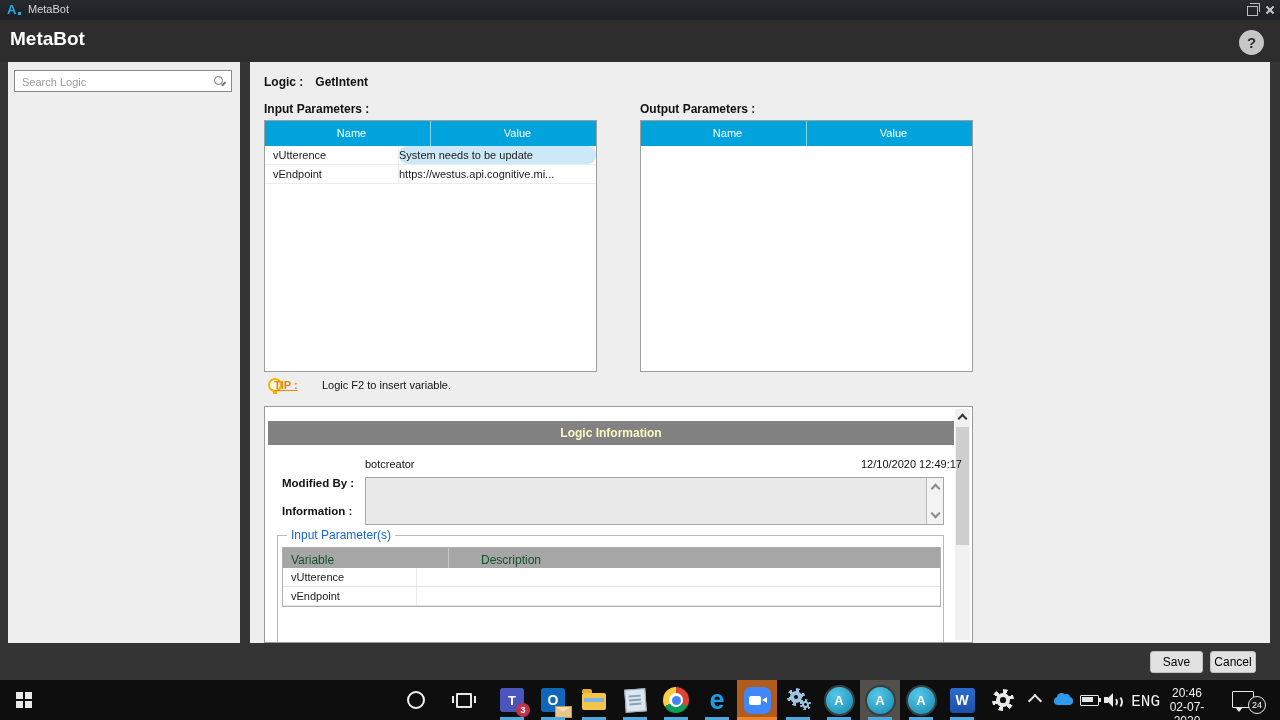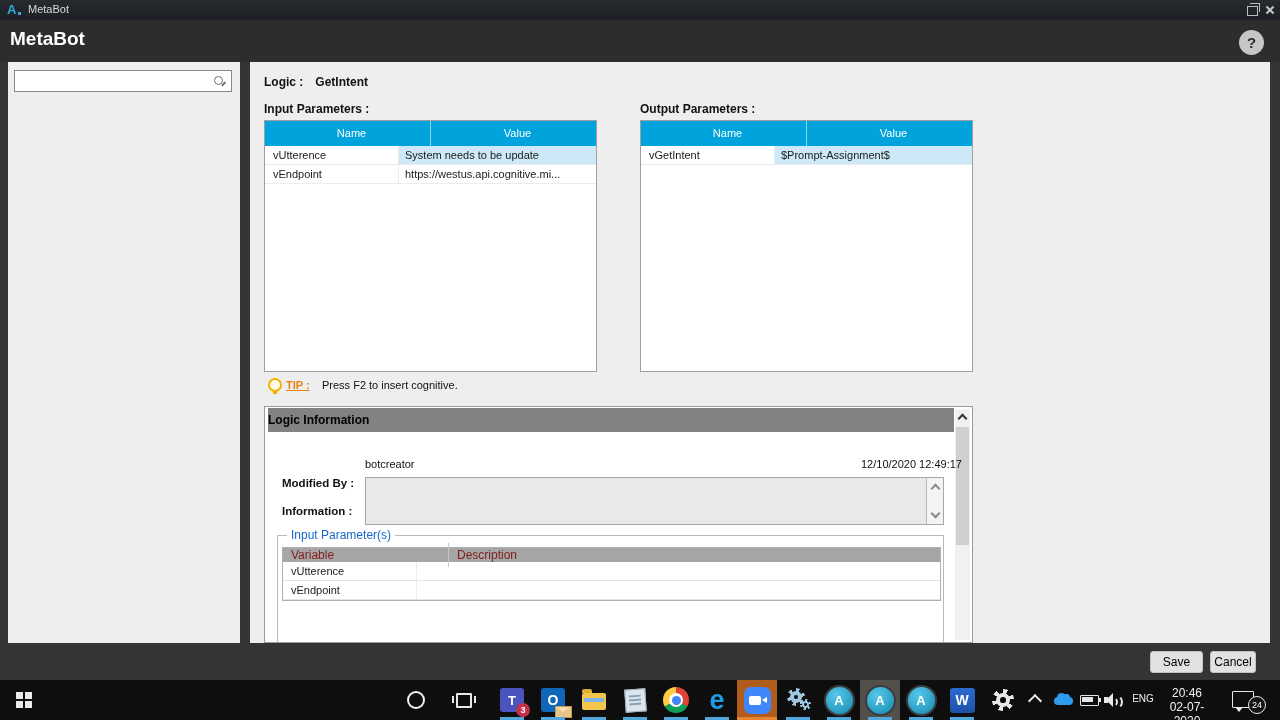"Search Logic" input { html: none -> <input> }
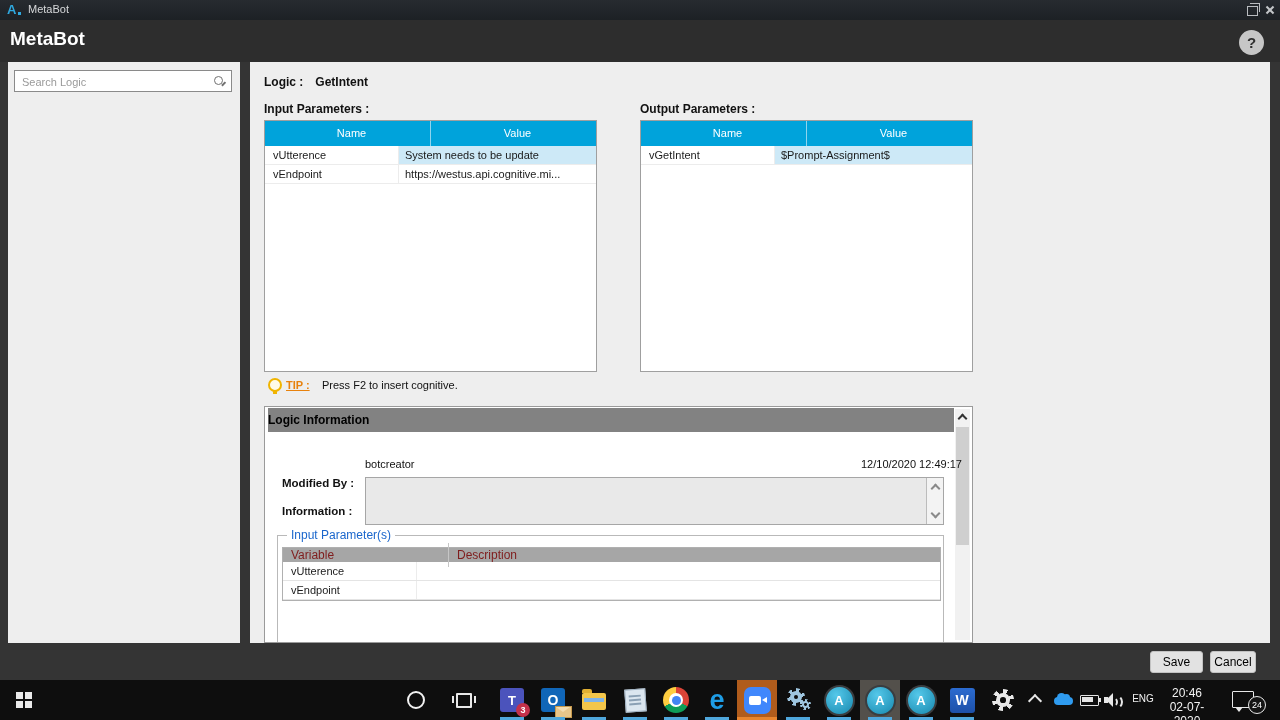"System needs to be update" .prow .c2 { border-radius: none -> 8px; padding-left: 6px -> none }
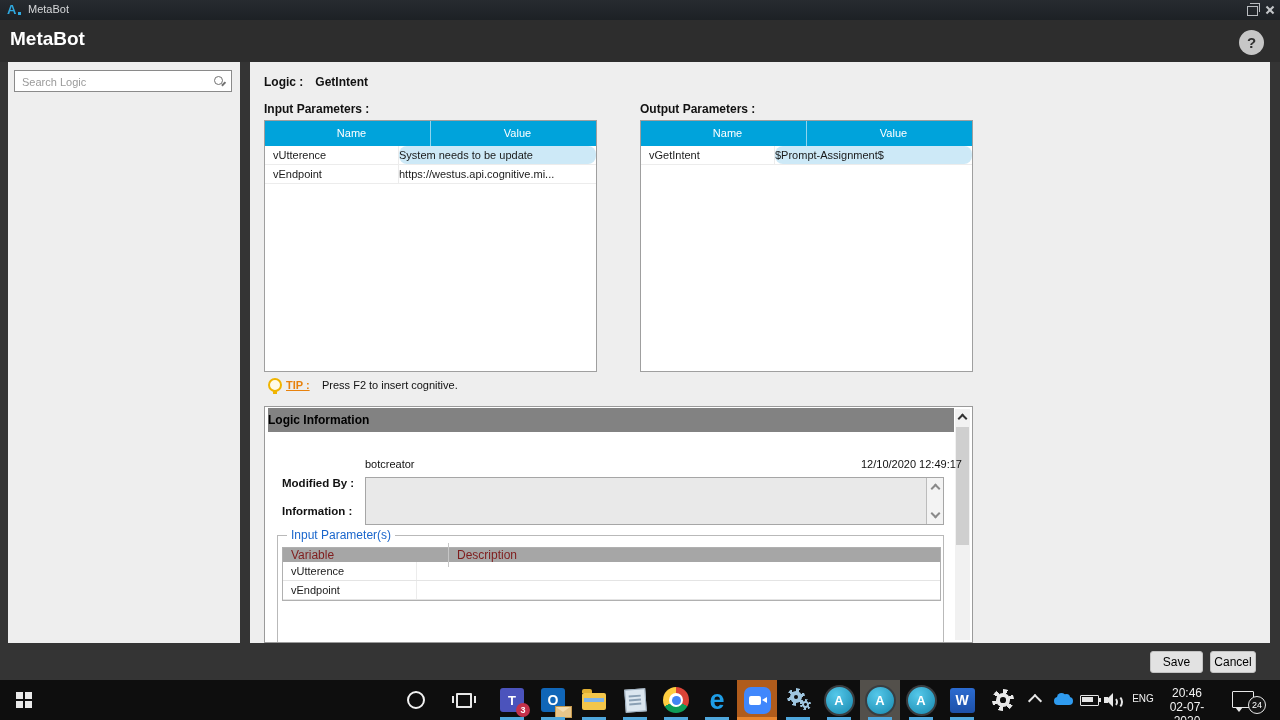"vGetIntent" div.prow { html: <div> <div>vGetIntent</div> <div>$Prompt-Assignment$</div> </div> -> none }
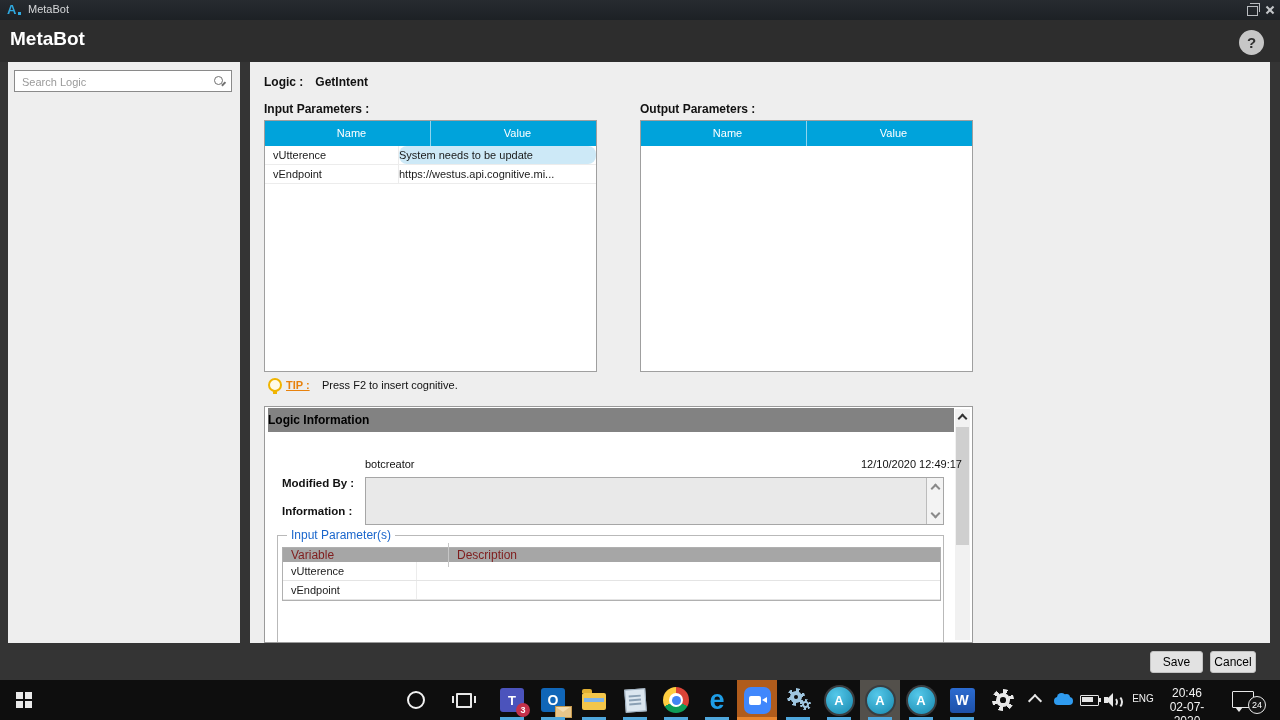"TIP :" #tip-label { left: 36px -> 24px }
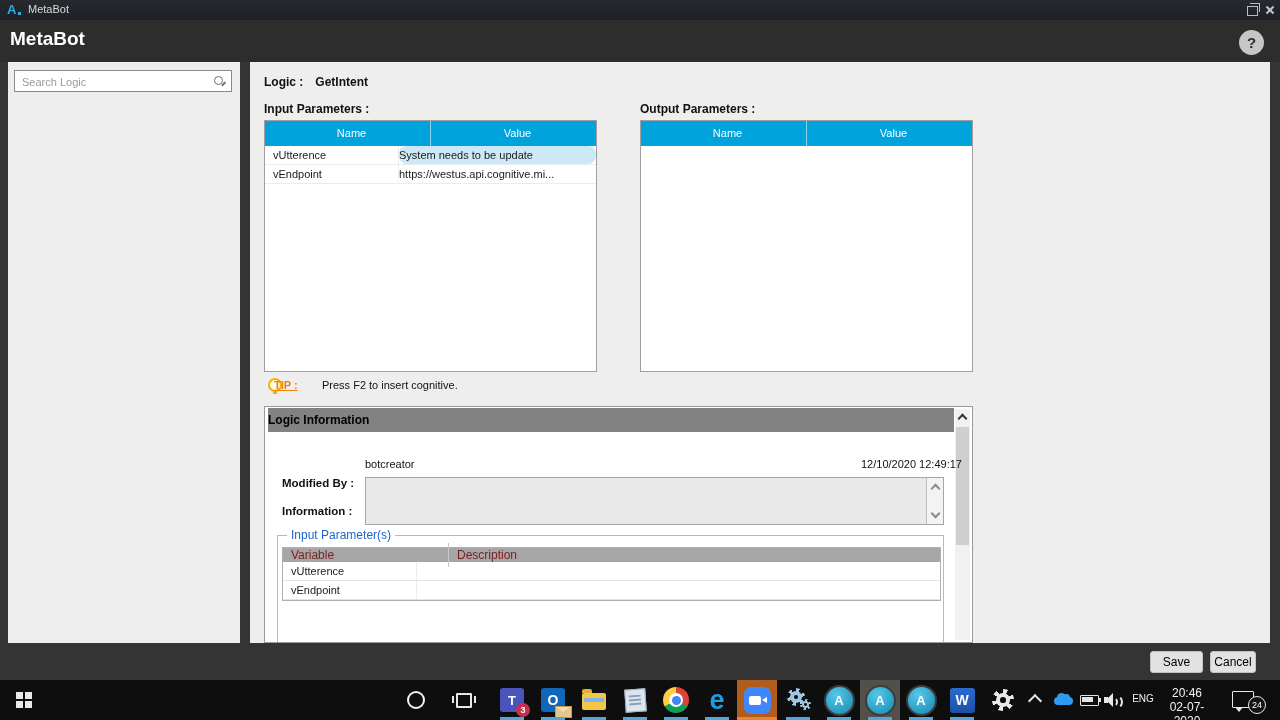"Press F2 to insert cognitive." div.abs { text: Press F2 to insert cognitive -> Logic F2 to insert variable }
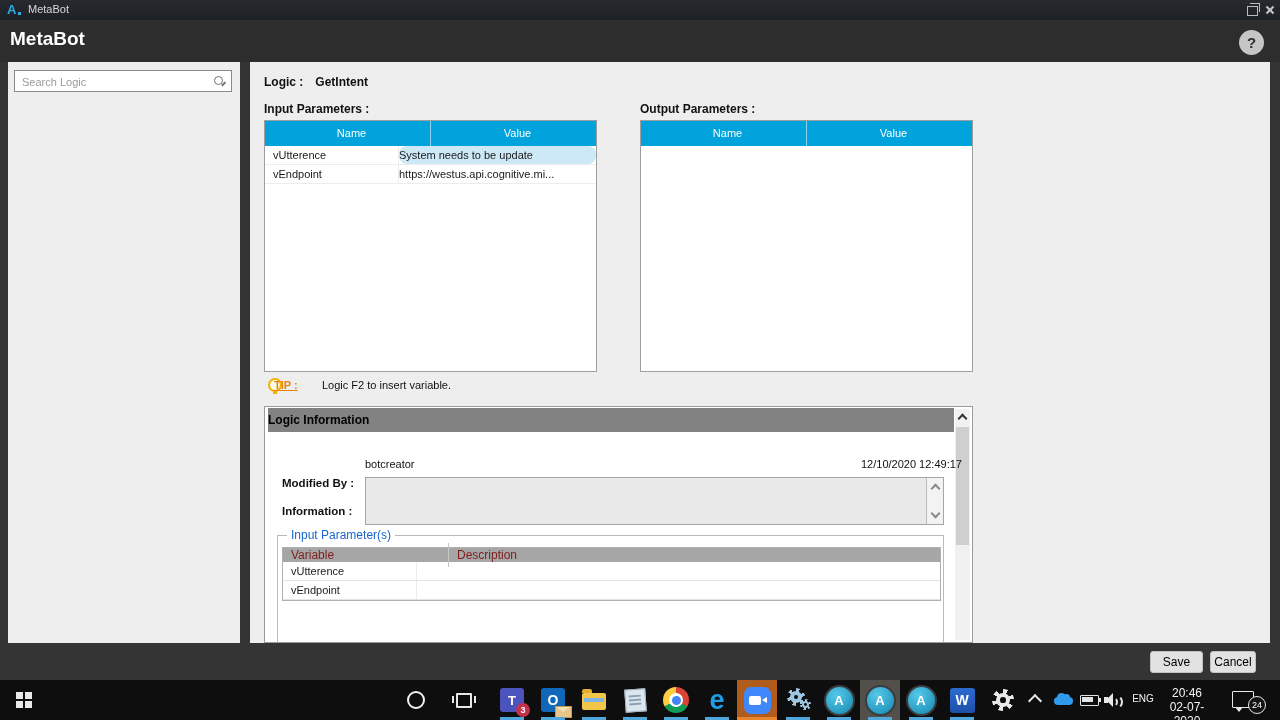"Logic Information" #li-header { color: #000000 -> #fef9c3; text-align: none -> center; top: 1px -> 14px }
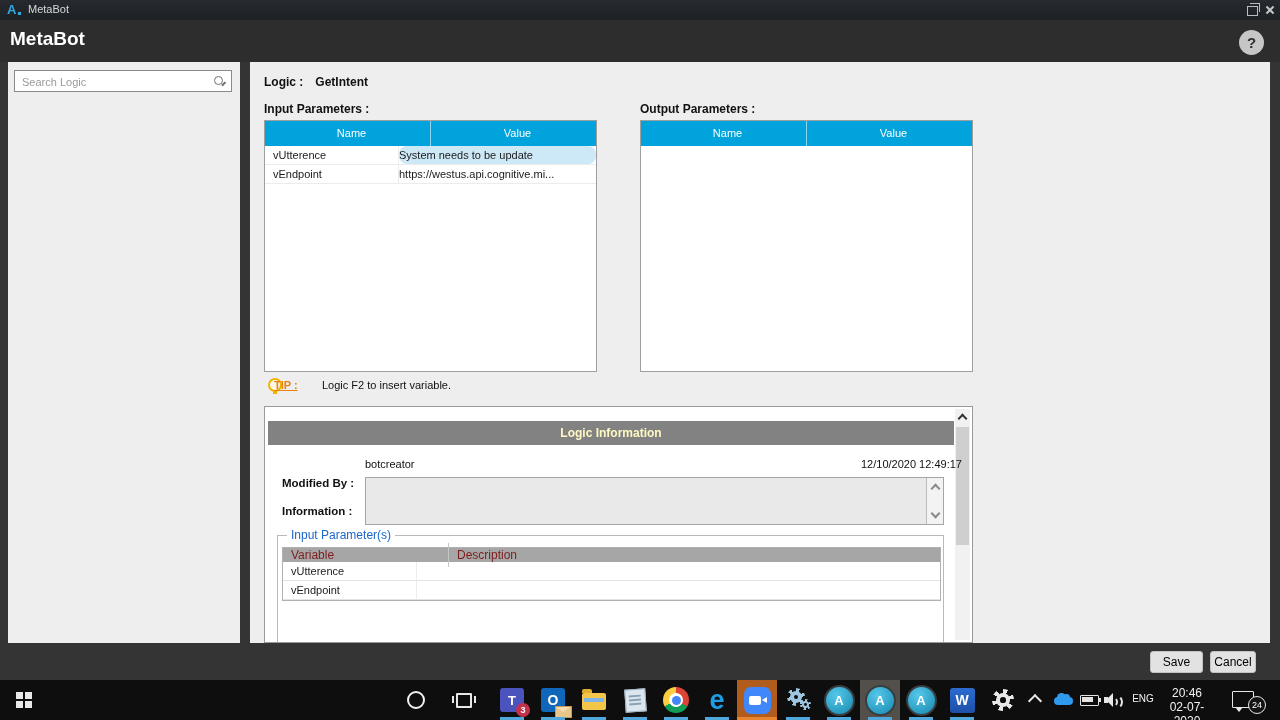"Variable" #li-table .phead2 { align-items: center -> none; color: #7f1d1d -> #14532d; height: 14px -> 20px }
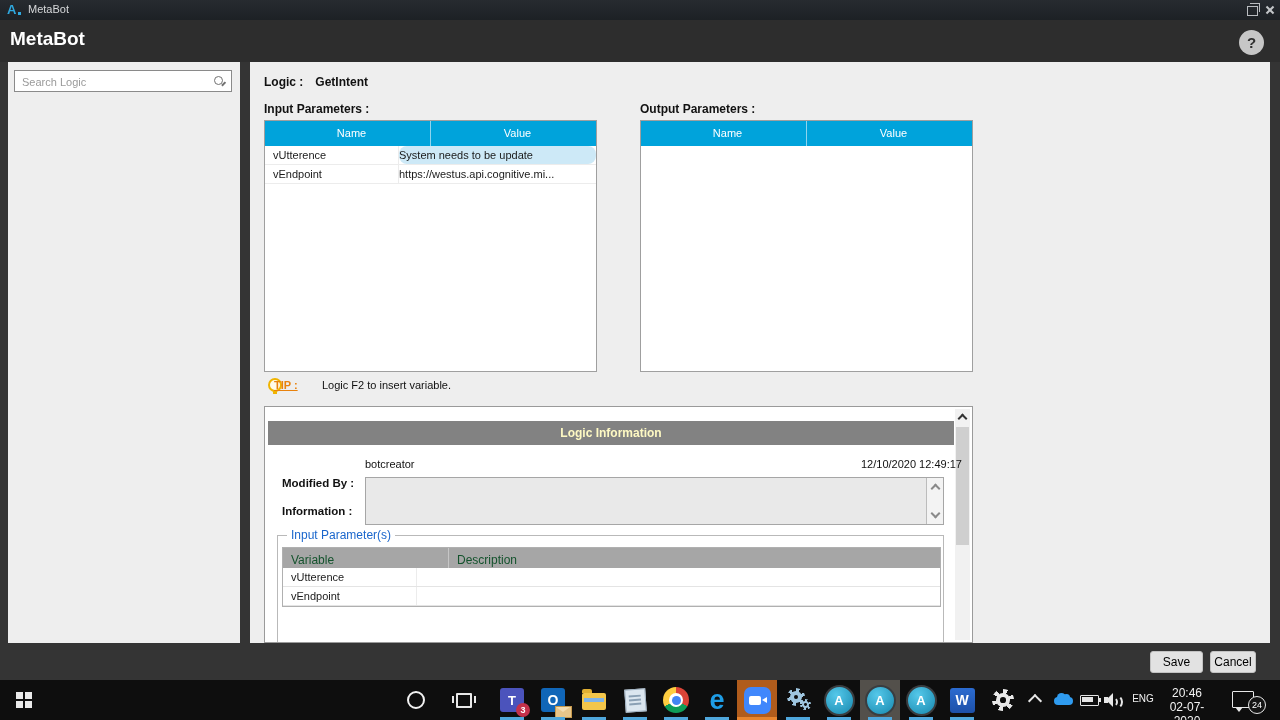"Description" #li-table .phead2 .c2 { margin-left: none -> 24px }
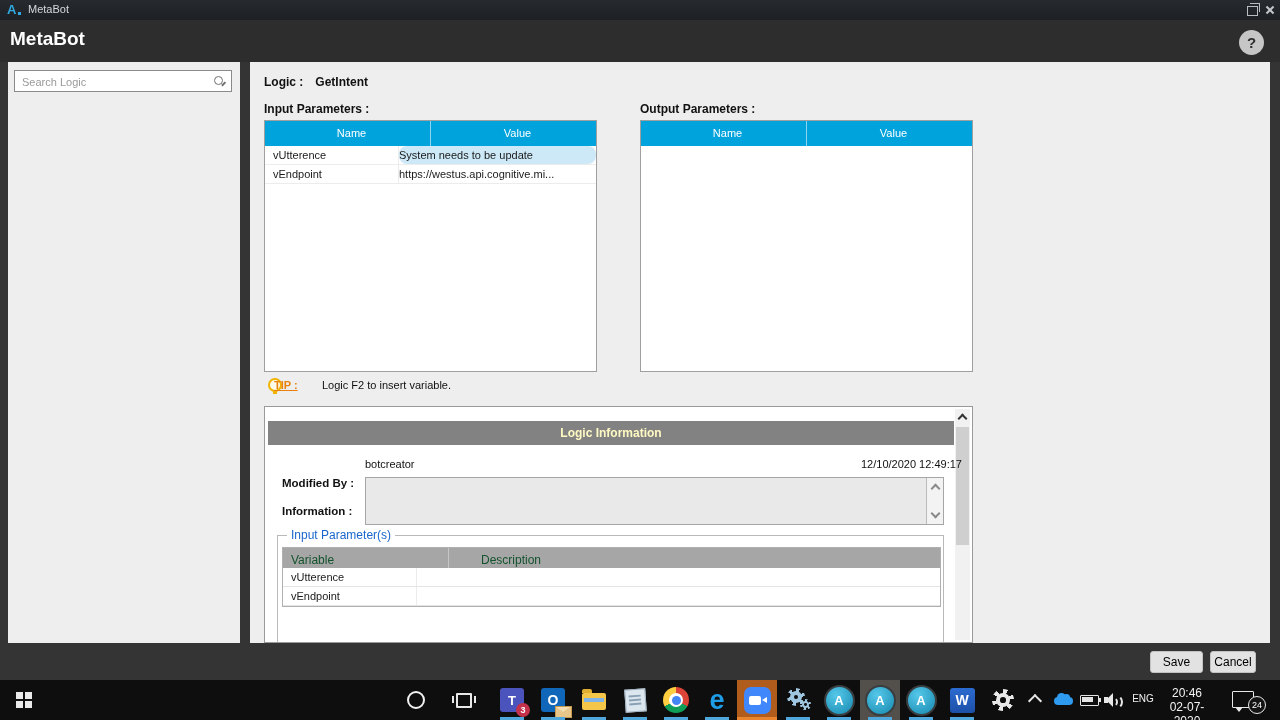"ENG" #tray-lang { font-family: none -> Liberation Mono, monospace; font-size: 10px -> 16px; text-align: center -> right }
